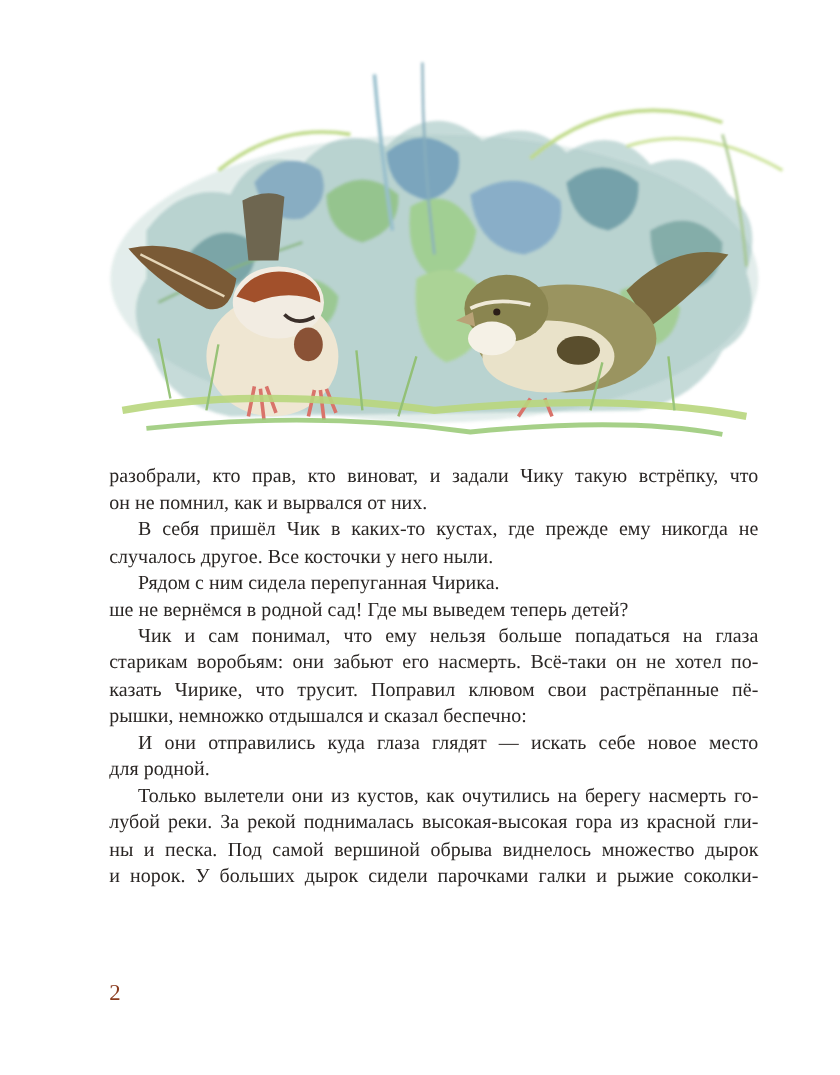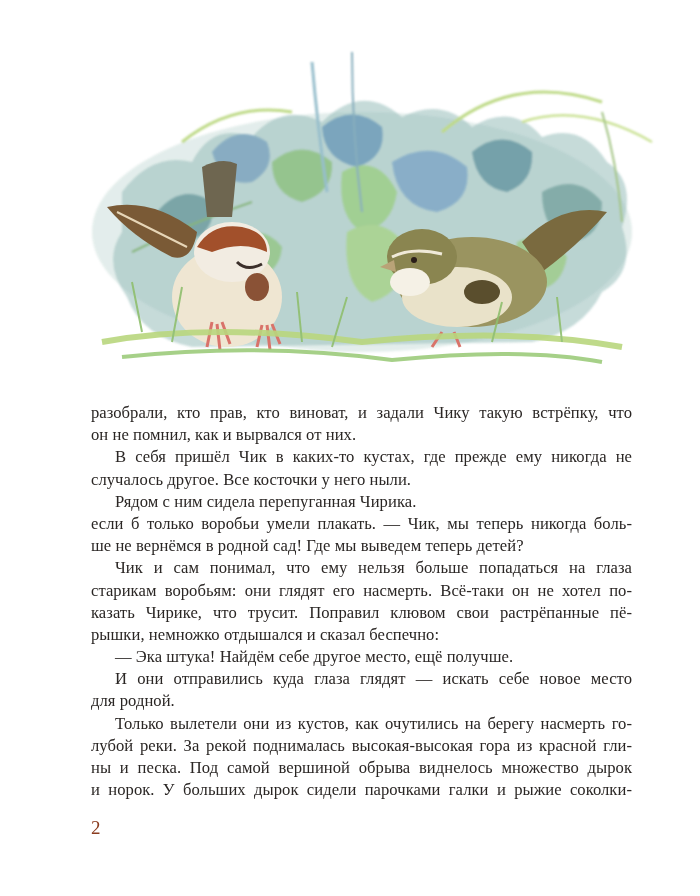"разобрали, кто прав, кто виноват," .text-block { top: 402px -> 386px }
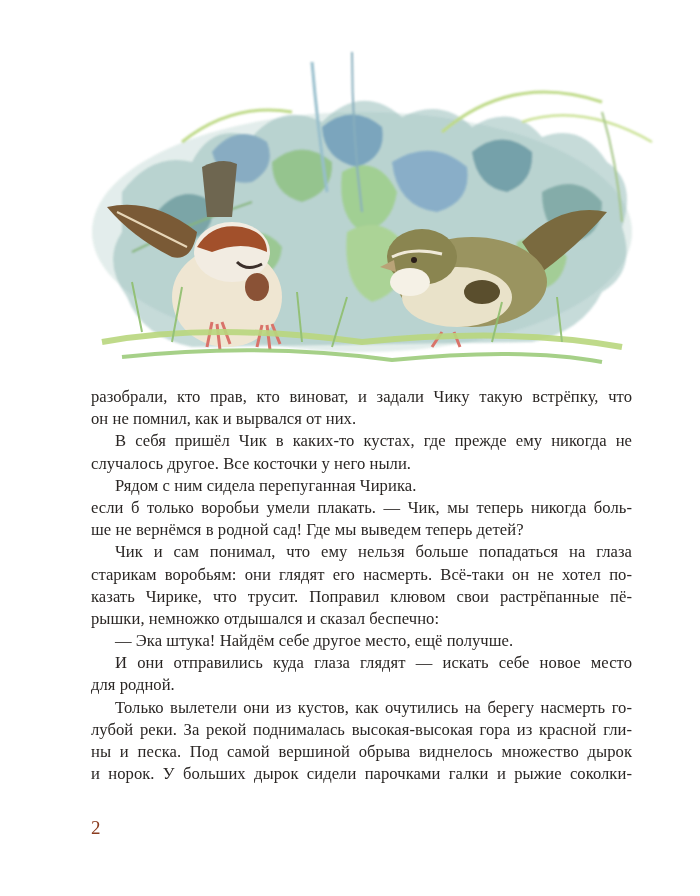"если б только воробьи умели" div.line { html: <div>если б только воробьи умели плакать. — Чик, мы теперь никогда боль-</div> -> none }
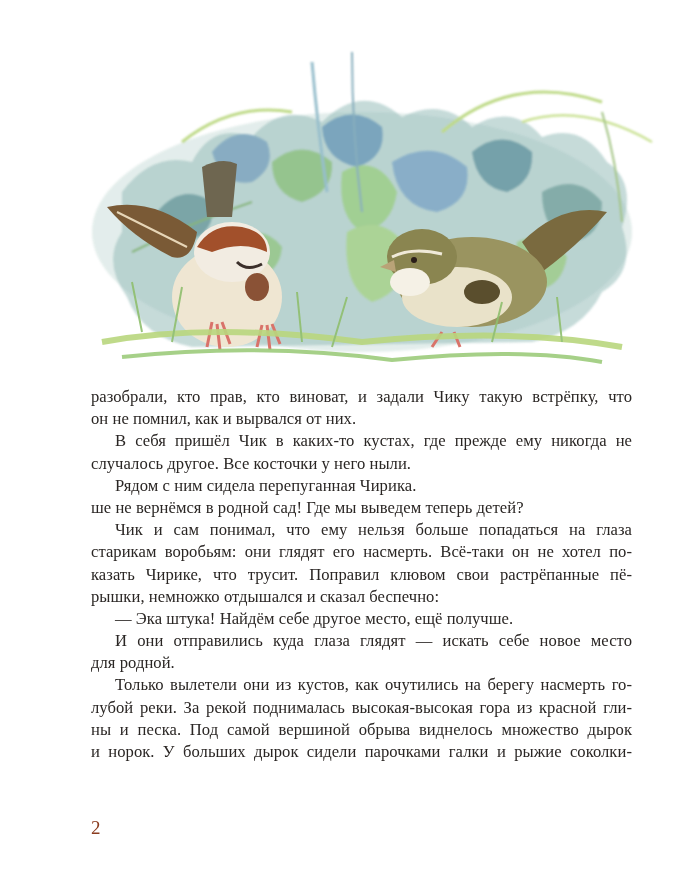"старикам воробьям: они глядят его" div.line { text: глядят -> забьют }
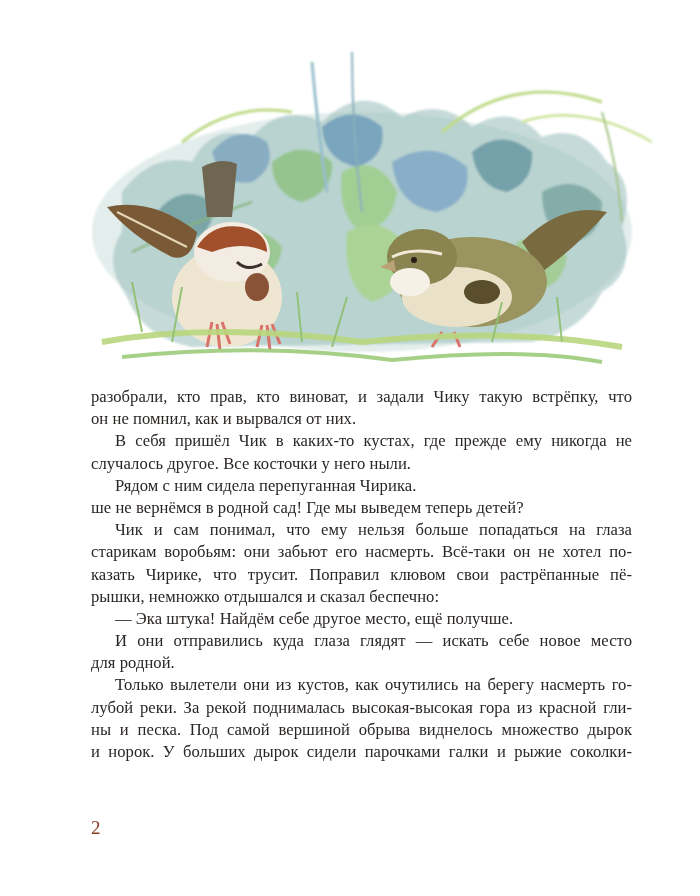"— Эка штука! Найдём себе" div.line { html: <div>— Эка штука! Найдём себе другое место, ещё получше.</div> -> none }
